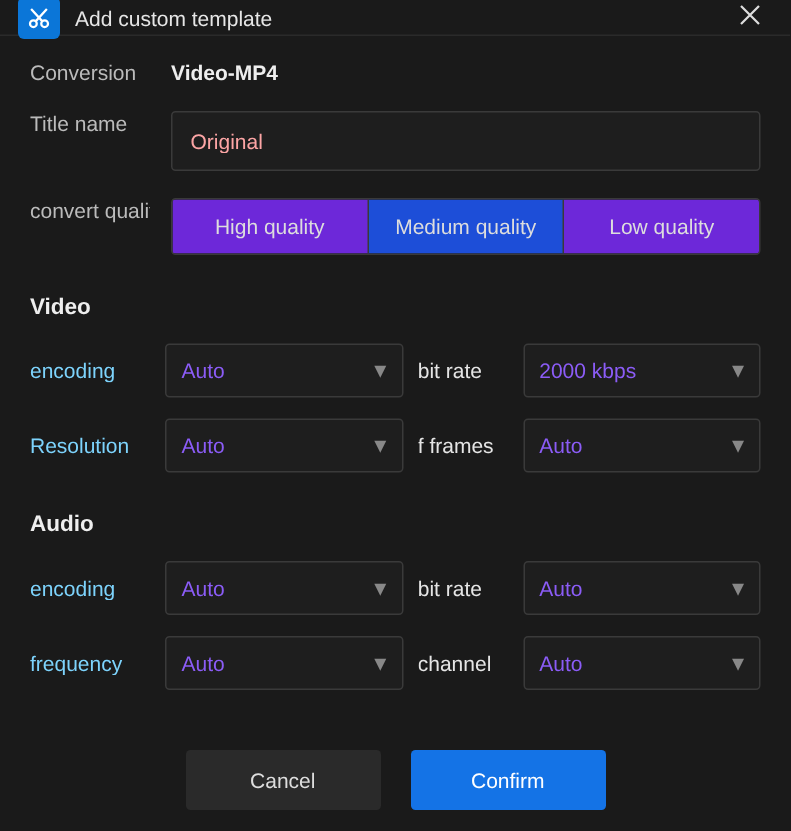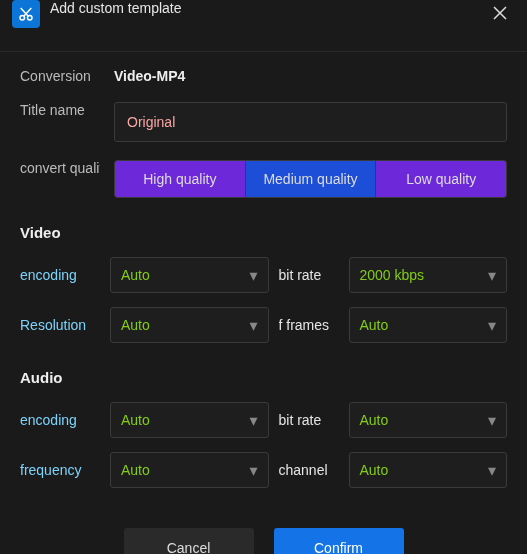"Add custom template" .titlebar { align-items: none -> center; height: 52px -> 24px }
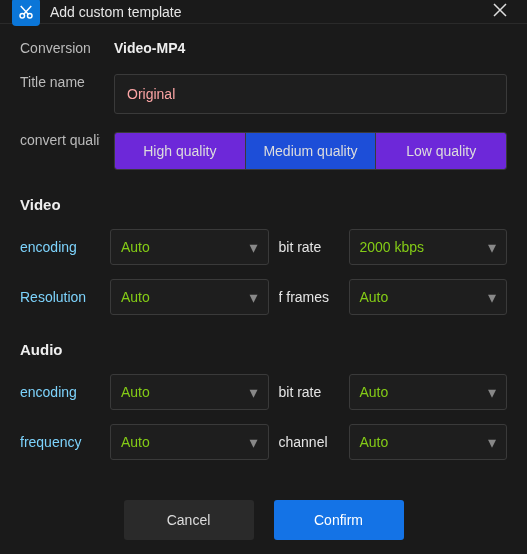"Auto" .select-text { color: #84cc16 -> #8b5cf6 }
